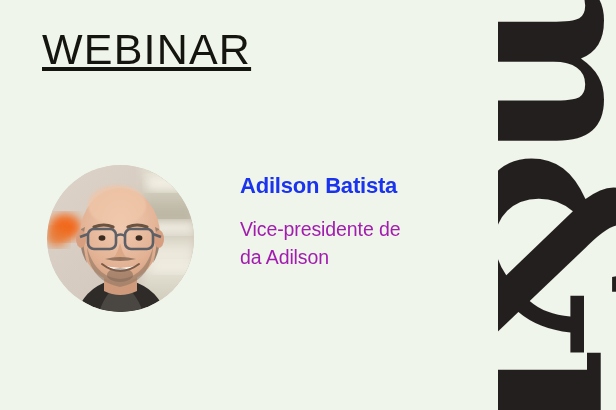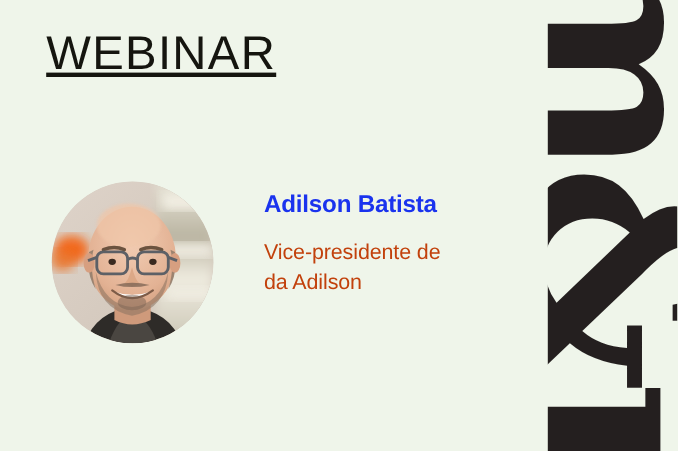"Vice-presidente de" #speaker-role { color: #c2410c -> #a21caf }
